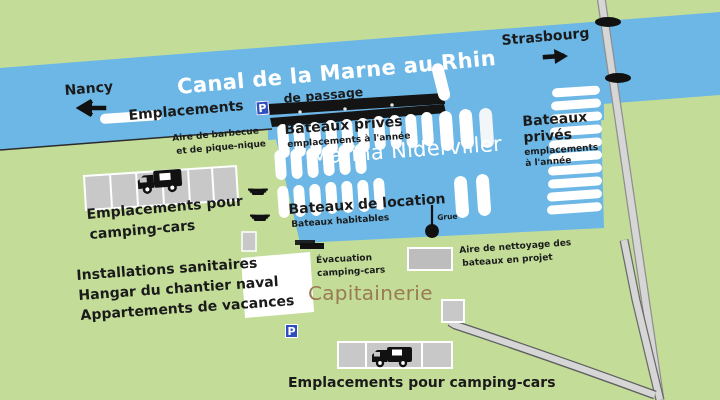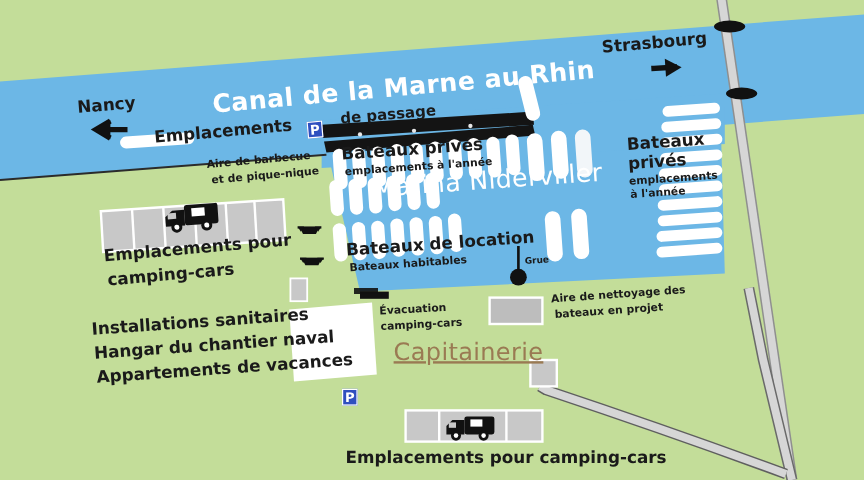"Capitainerie" div.lbl { left: 328px -> 308px; text-decoration: underline -> none }
